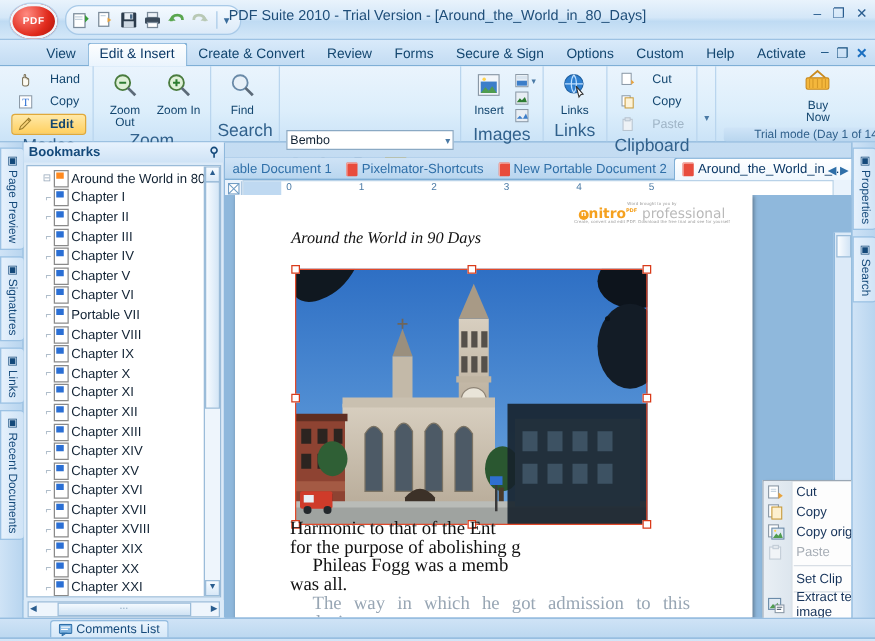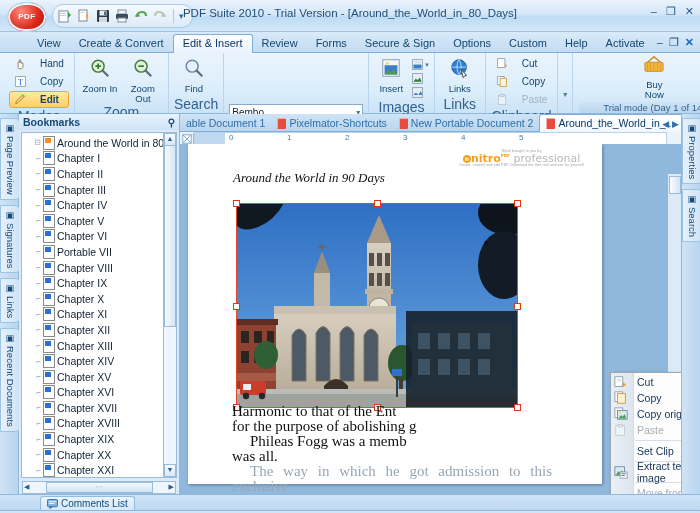"Create & Convert" div.rtab { order: before "Edit & Insert" -> after "Edit & Insert" }
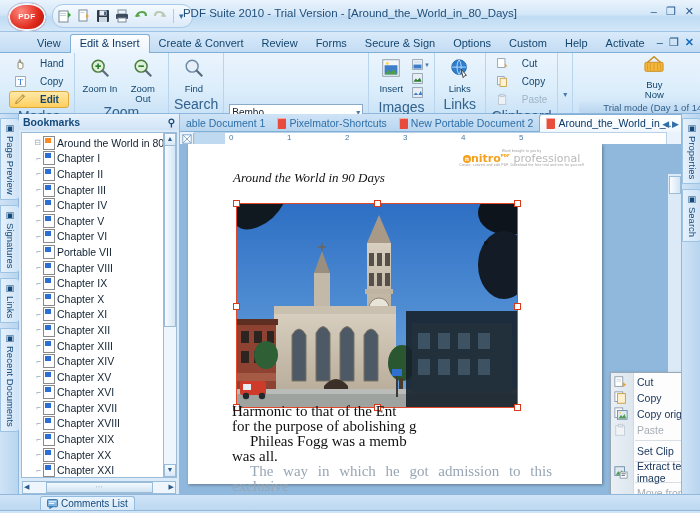"Zoom In" div.bigbtn { order: before "Zoom Out" -> after "Zoom Out" }
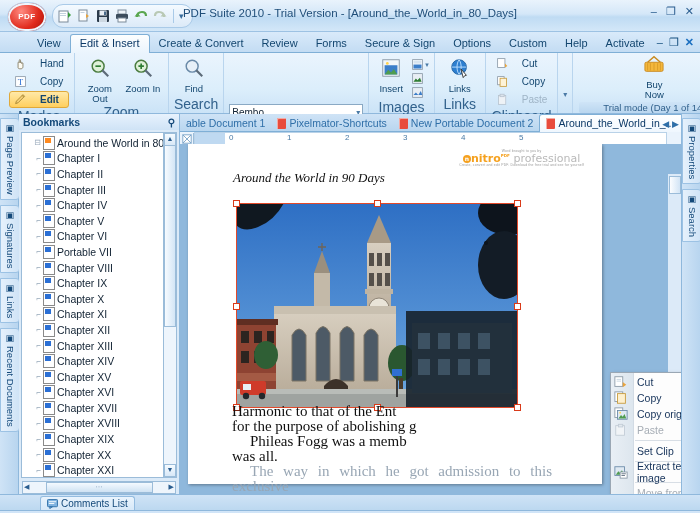"able Document 1" .docarea { margin-top: none -> 12px }
